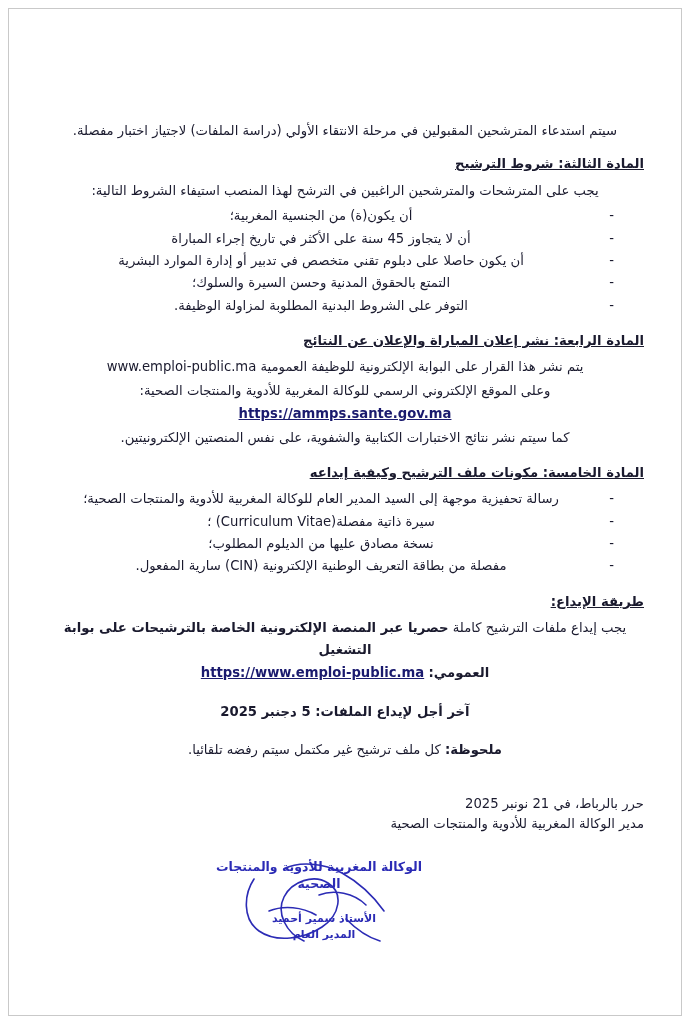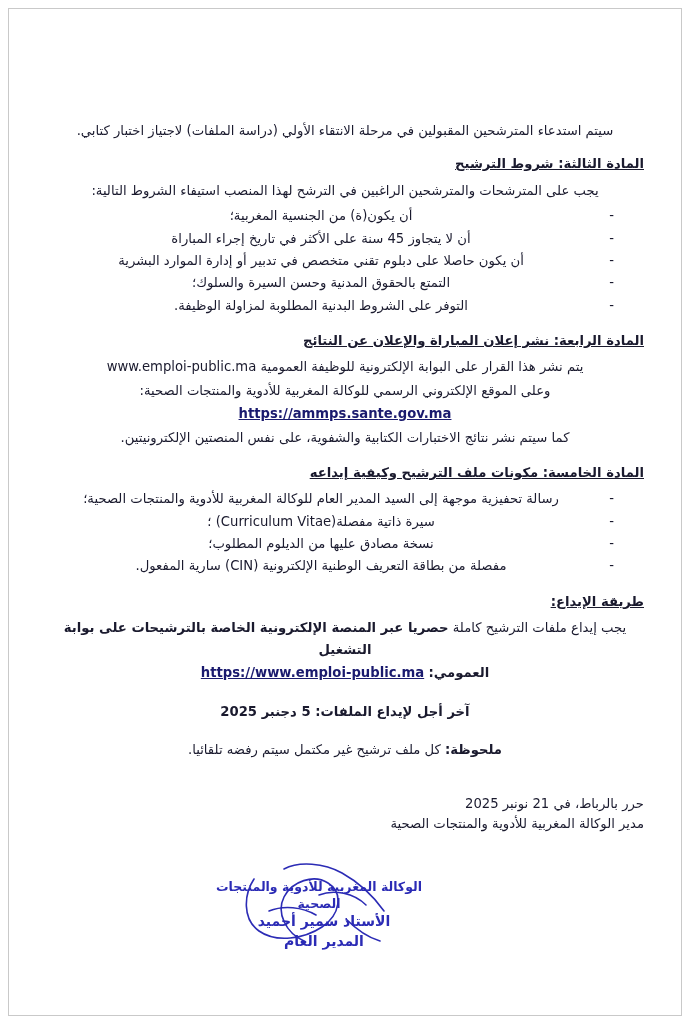"سيتم استدعاء المترشحين المقبولين في" p.para { text: كتابي -> مفصلة }
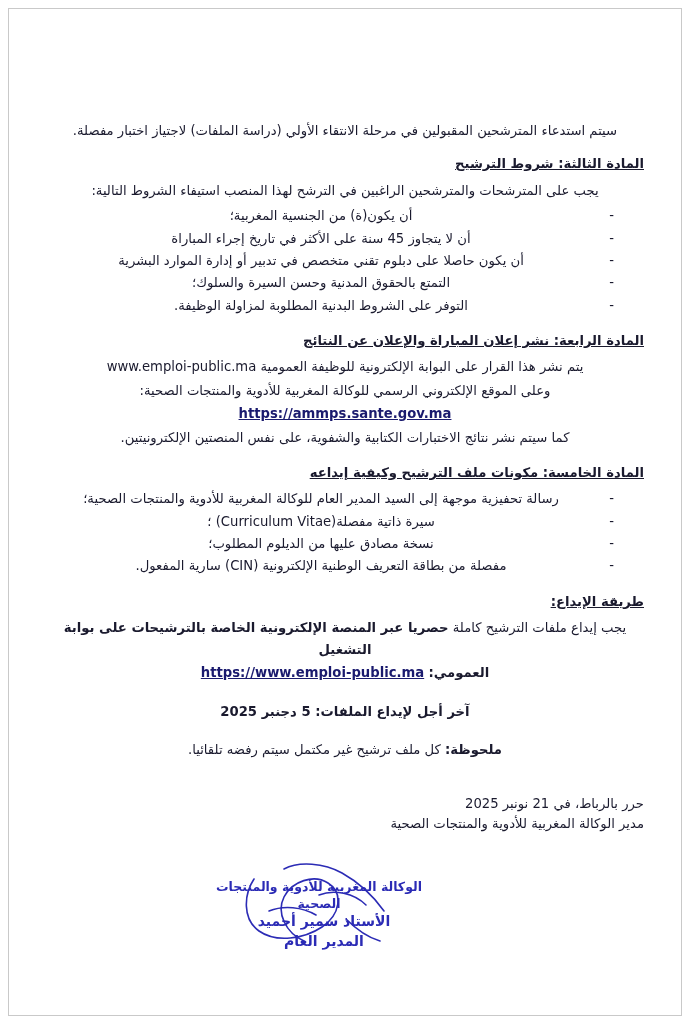"الوكالة المغربية للأدوية والمنتجات" .stamp-text { top: 30px -> 10px }
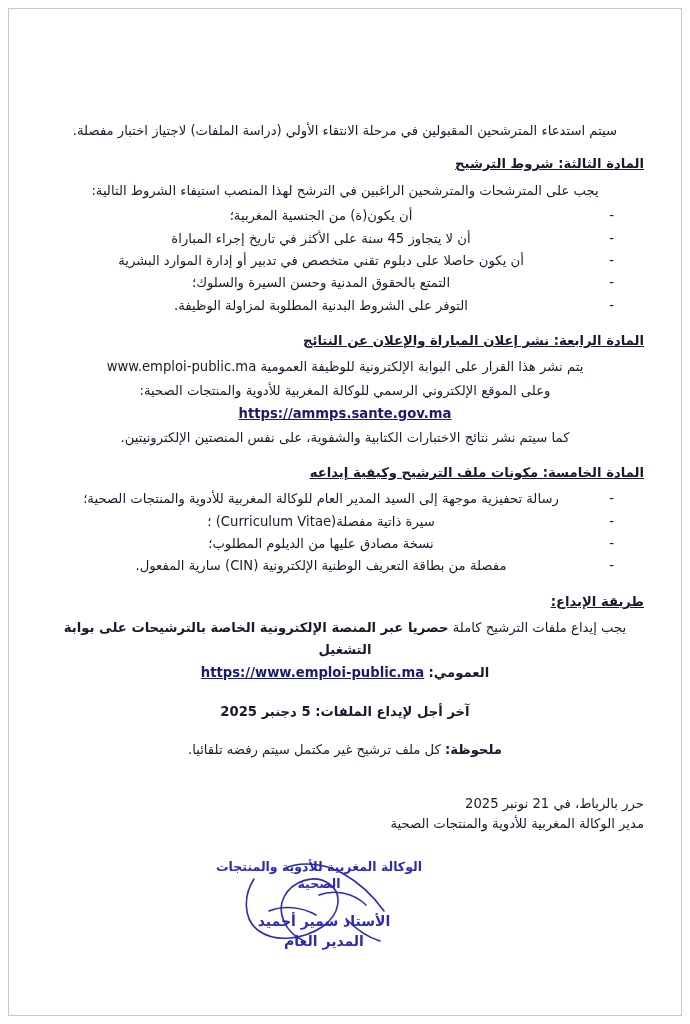"الأستاذ سمير أحميد" .stamp-sub { font-size: 14px -> 11px }
